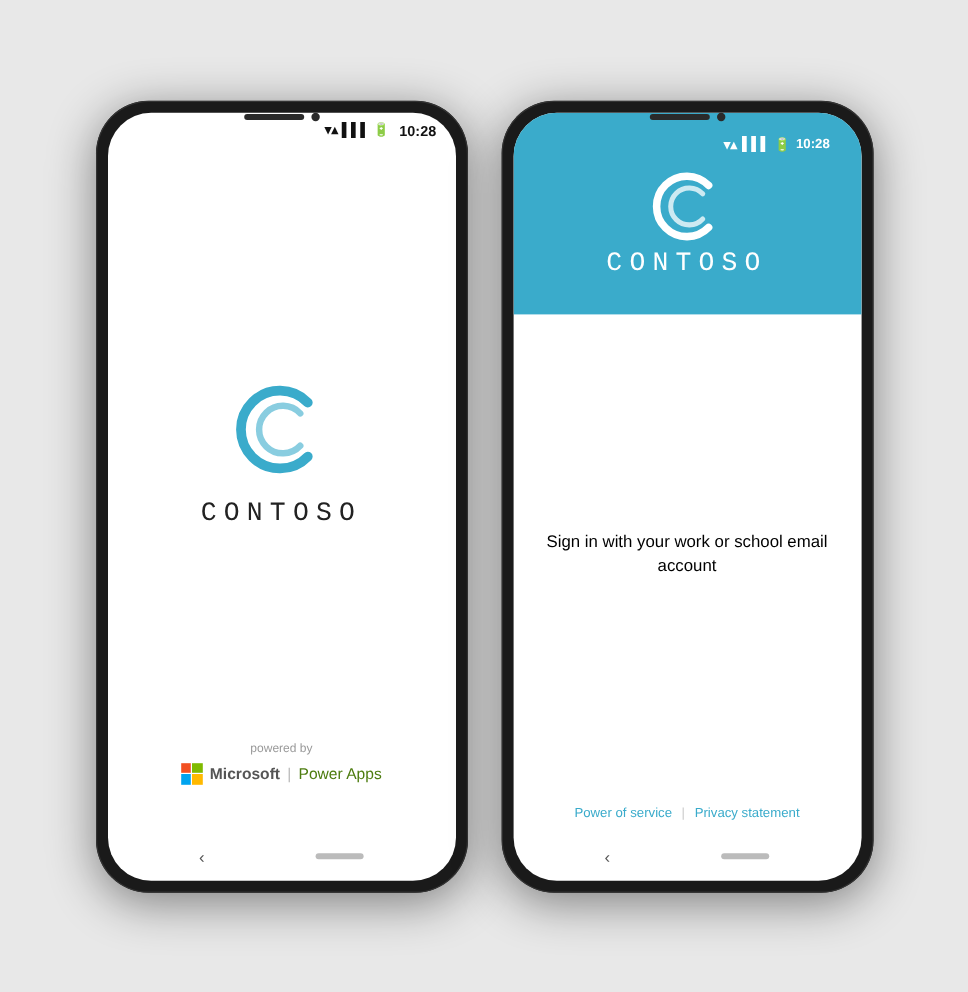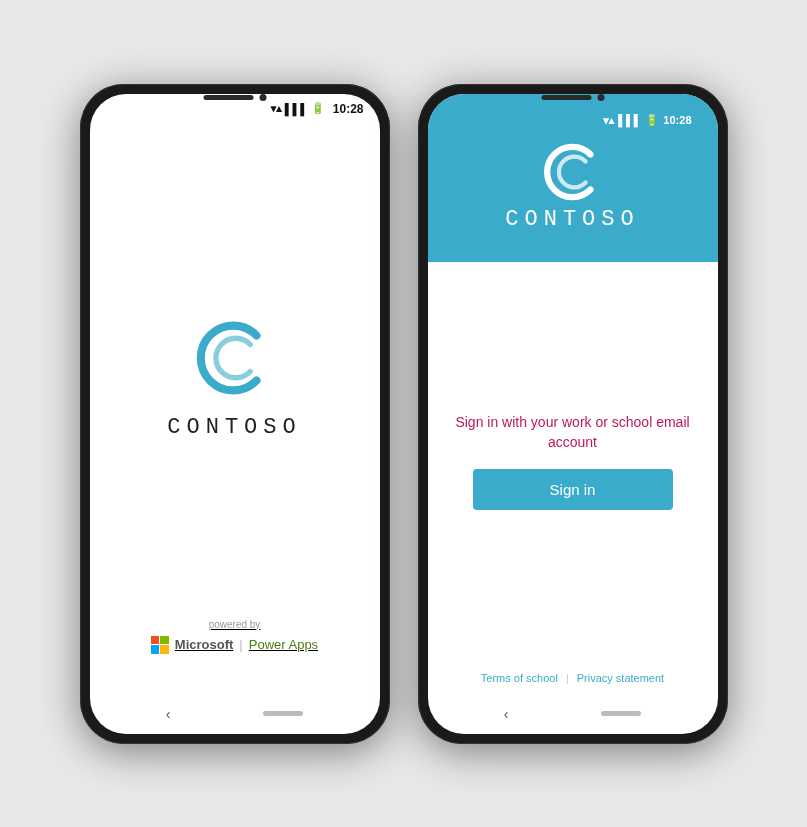"Sign in with your work" .sign-in-prompt { color: #be185d -> #000000 }
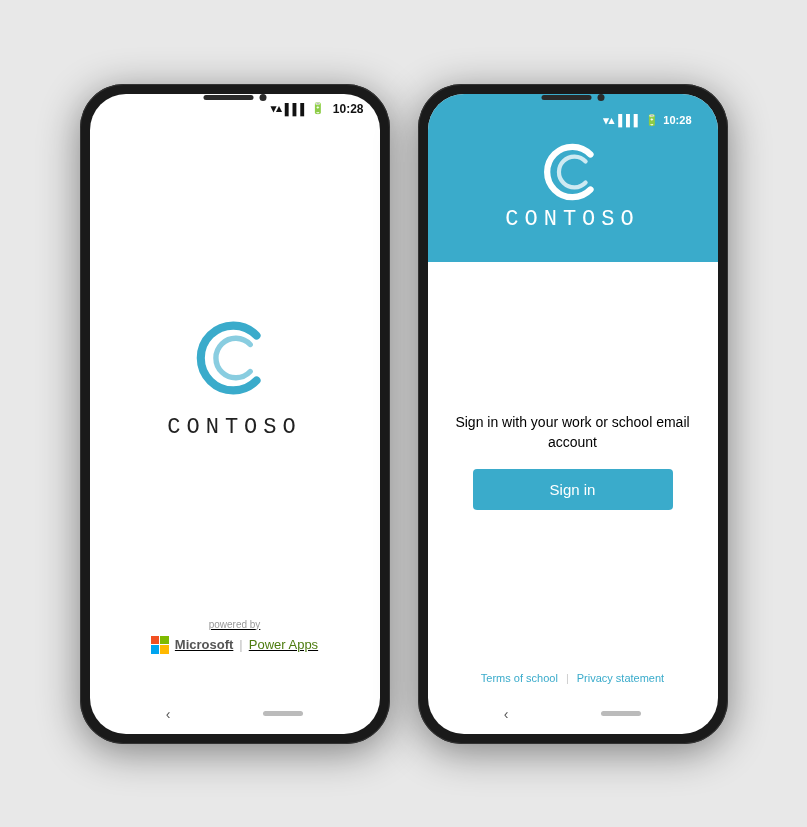"Sign in" button.sign-in-button { html: <button>Sign in</button> -> none }
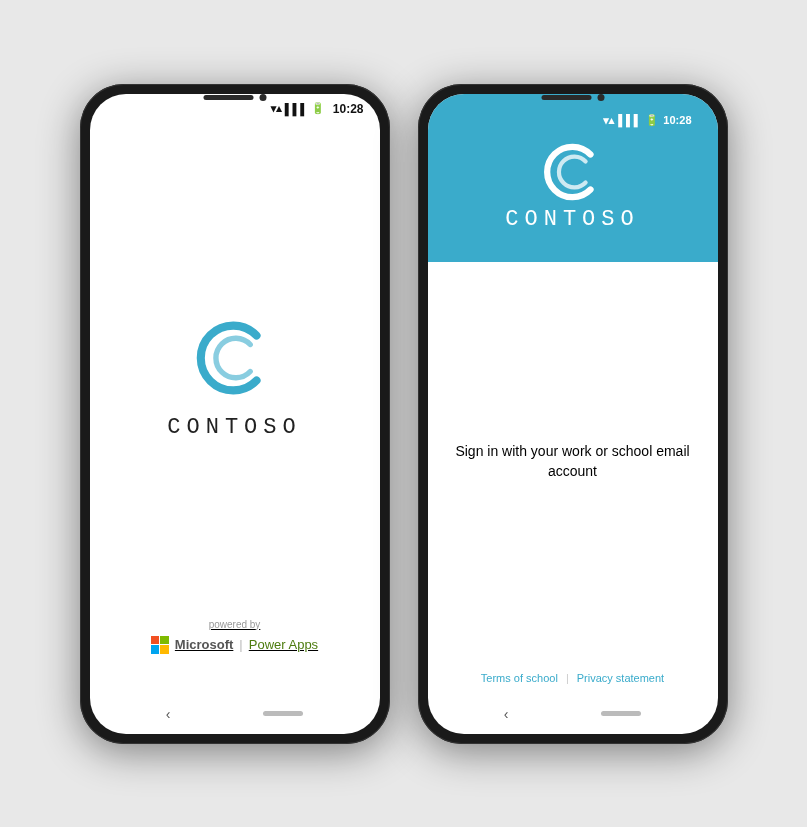"powered by" .powered-area { text-decoration: underline -> none }
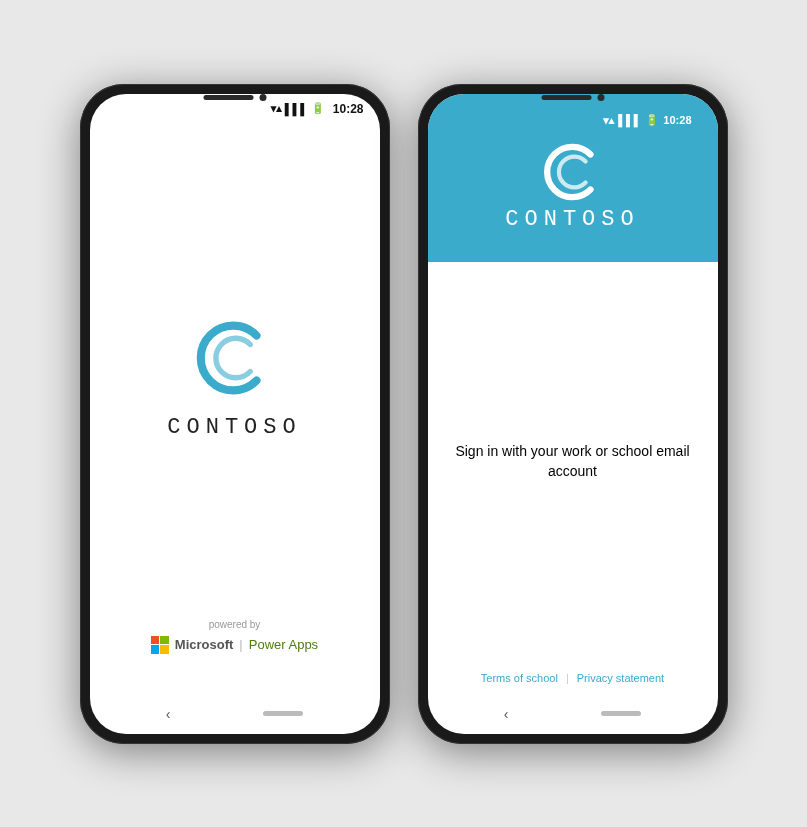"Terms of school" span.footer-link { text: Terms of school -> Power of service }
